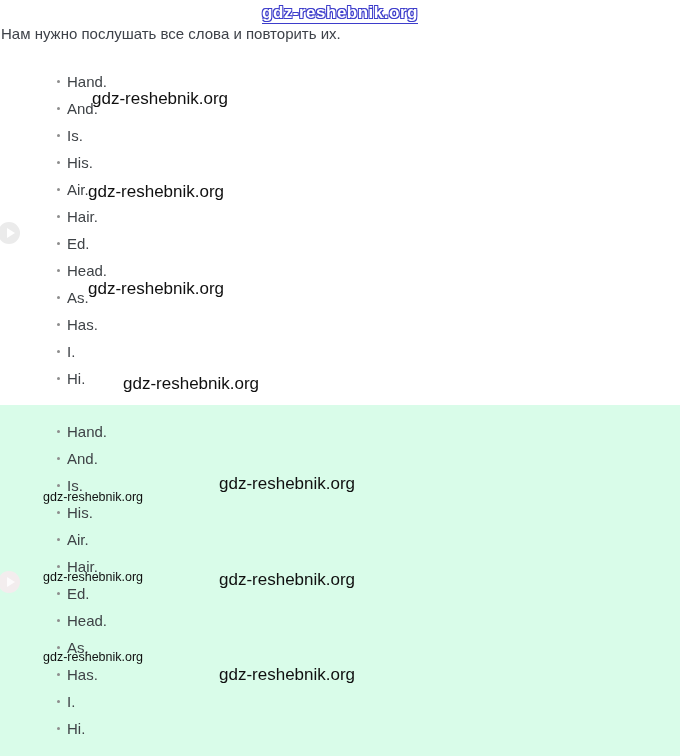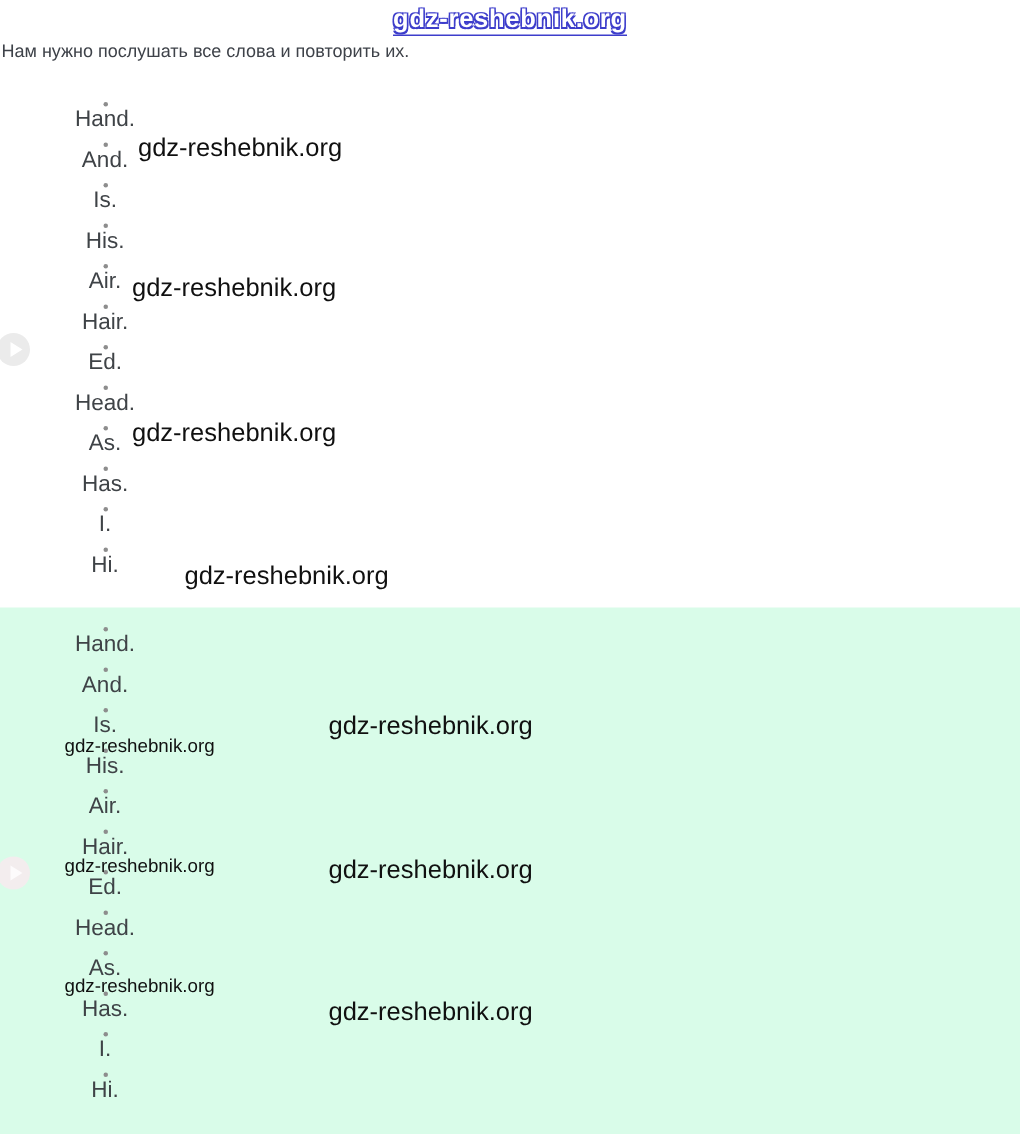"Нам нужно послушать все слова" .instruction { font-size: 12px -> 15px }
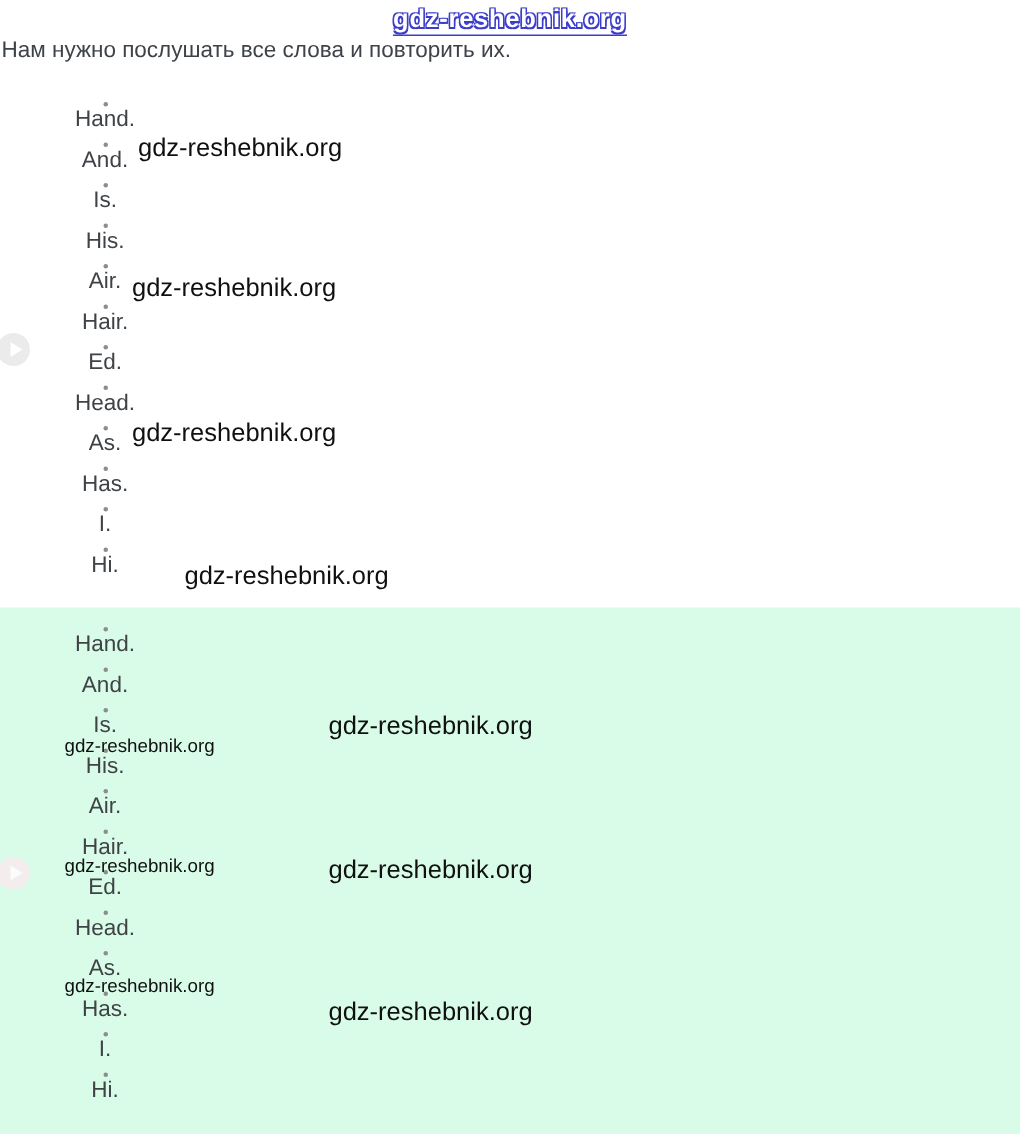"Hand." .word-list li { flex-direction: column -> none }
